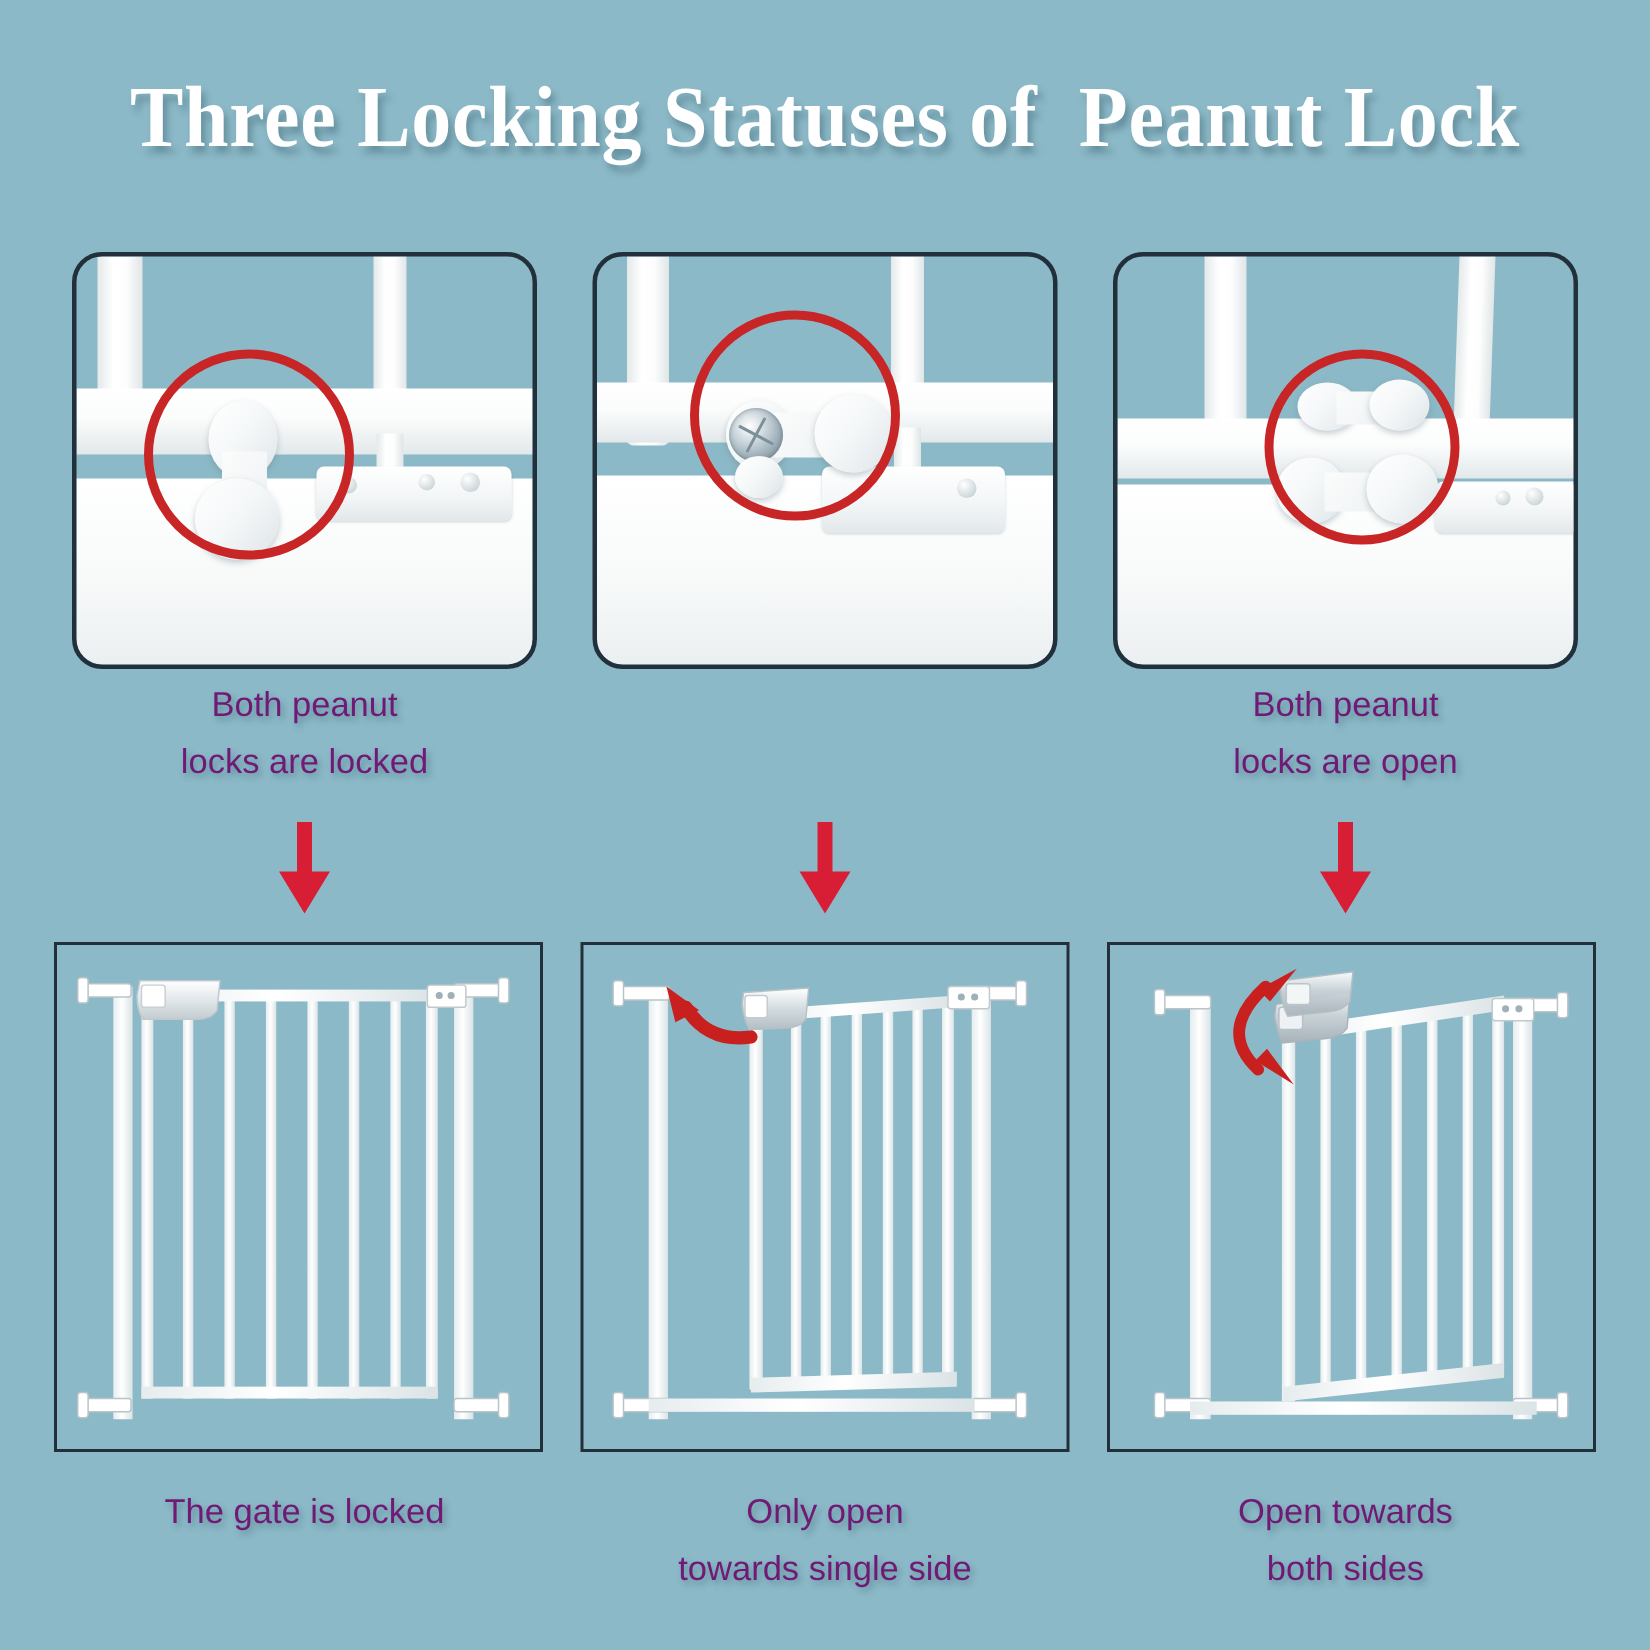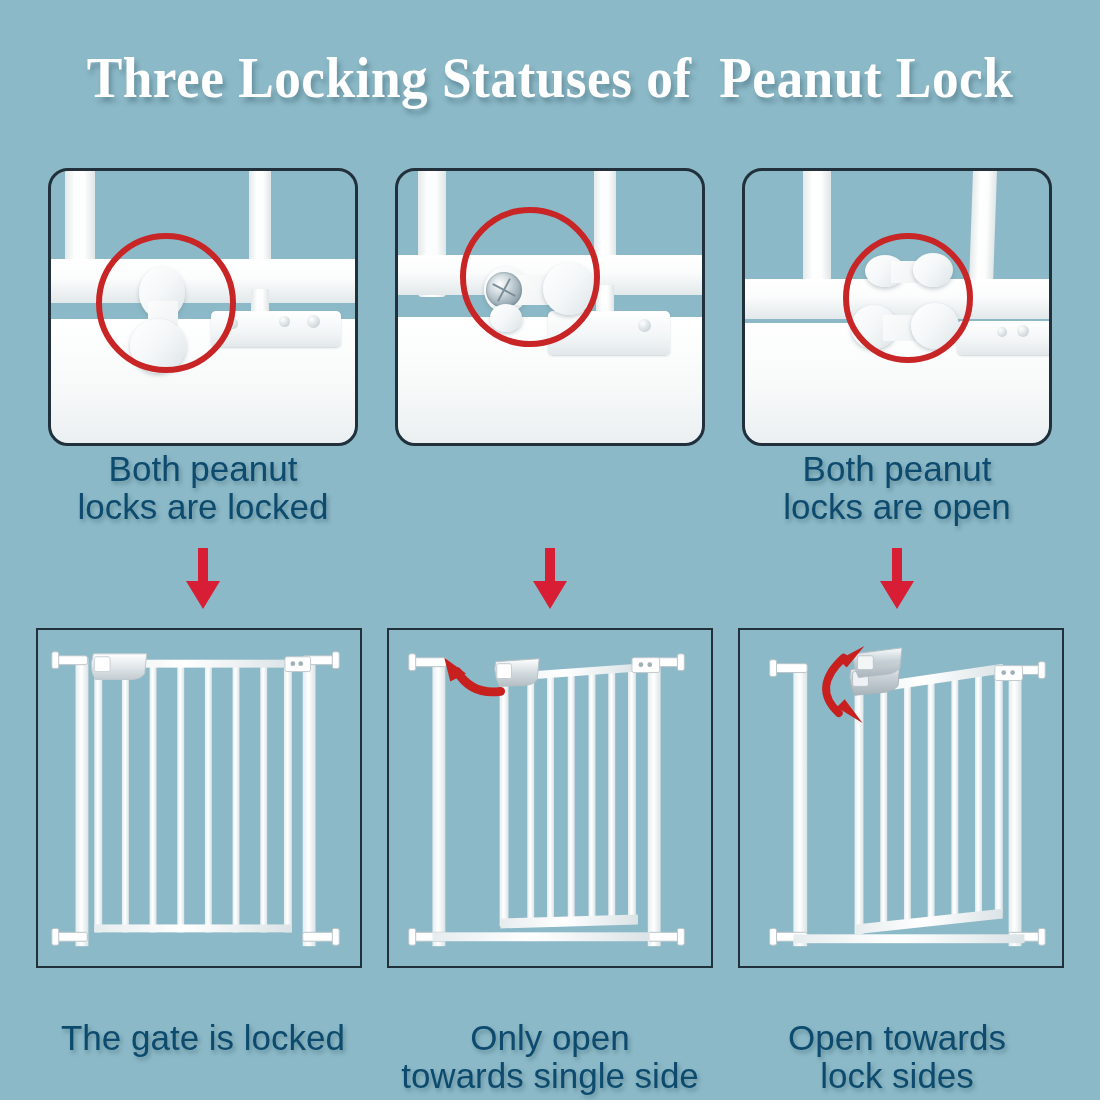"Both peanut" .caption { color: #0c4a6e -> #701a75; font-size: 35px -> 23px }
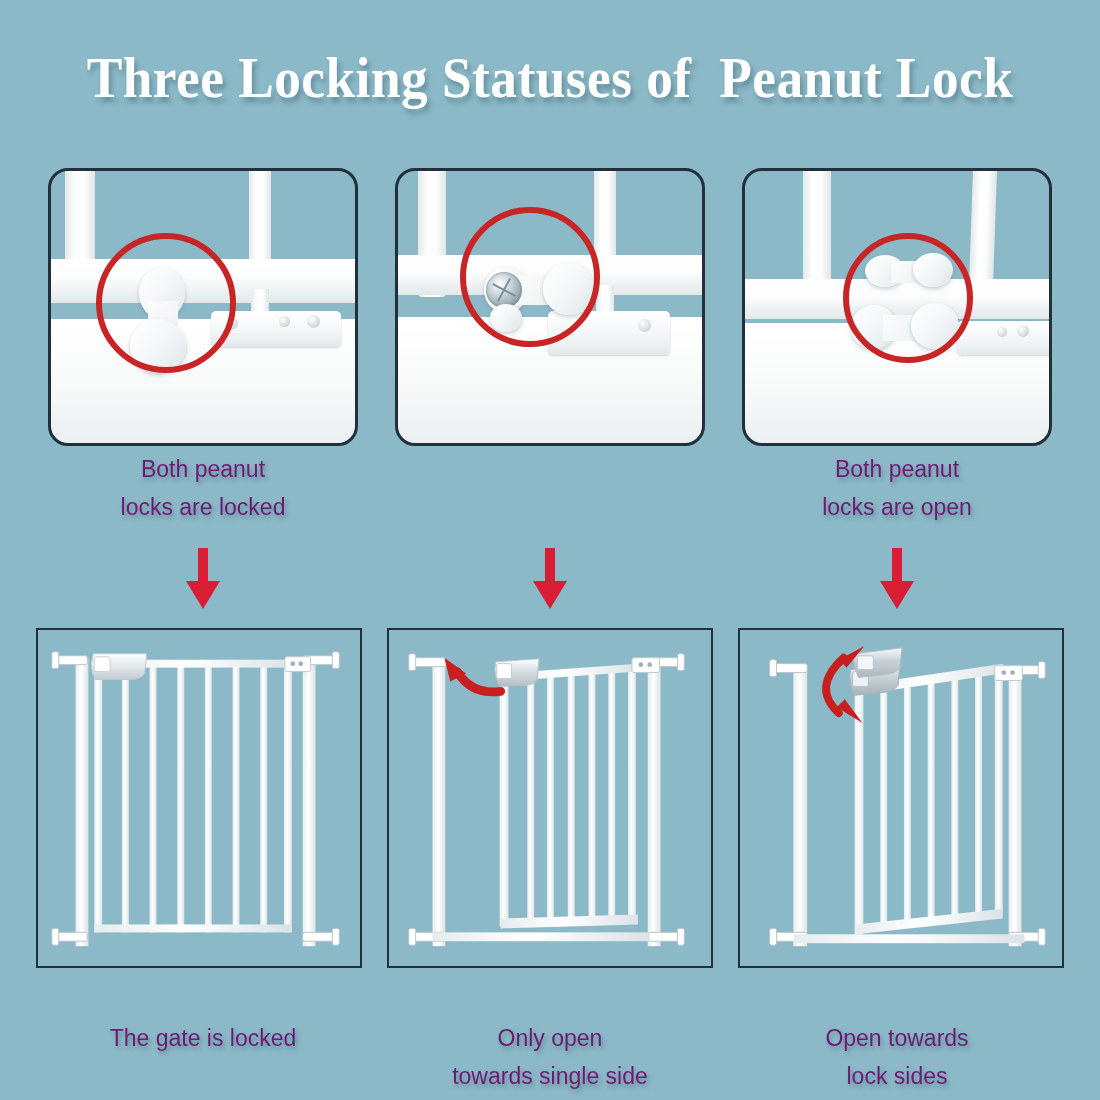"The gate is locked" #caption-row-bottom { top: 1019px -> 988px }
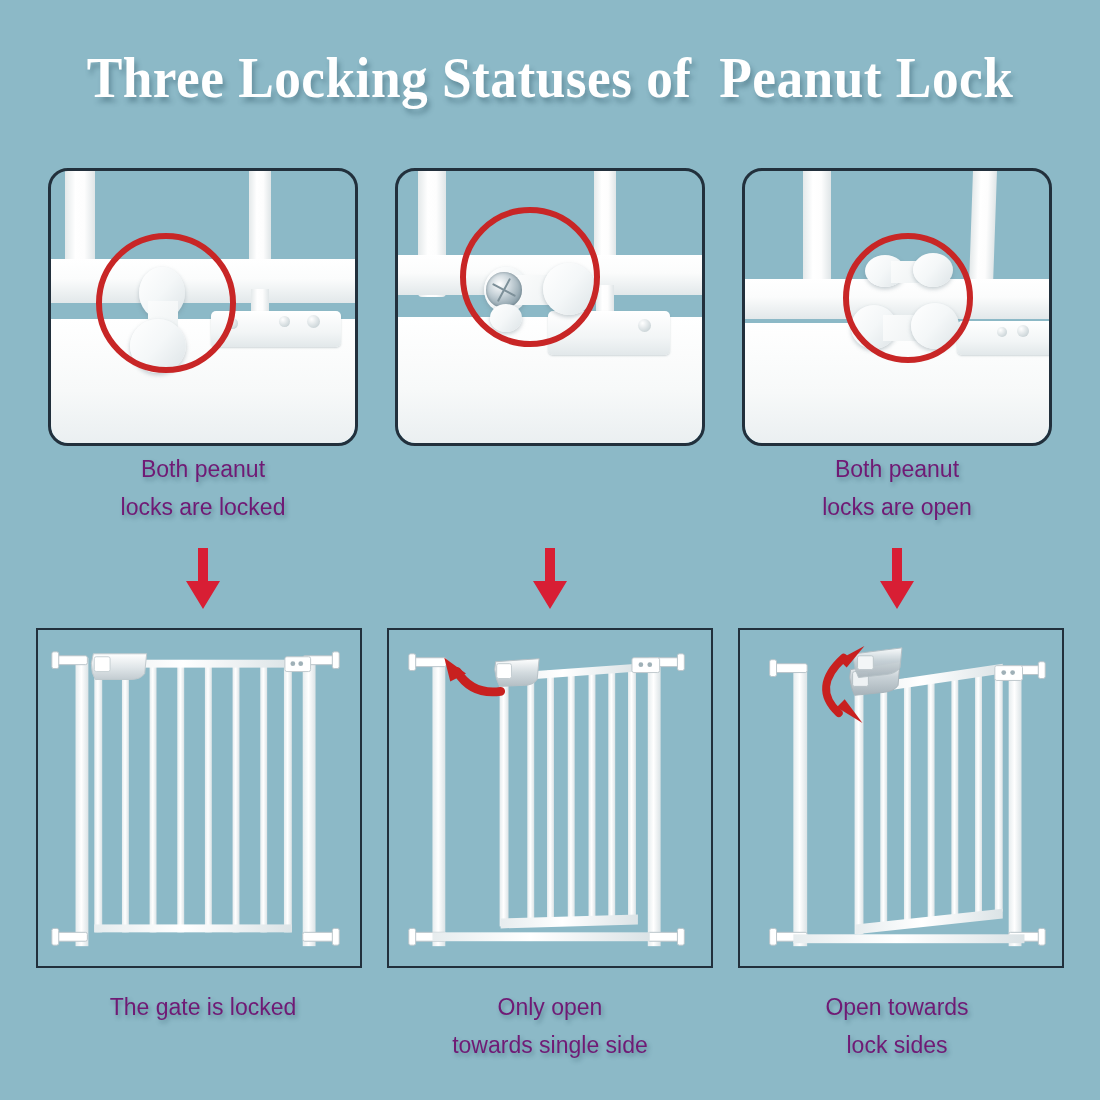"Open towards" div.caption { text: lock -> both }
